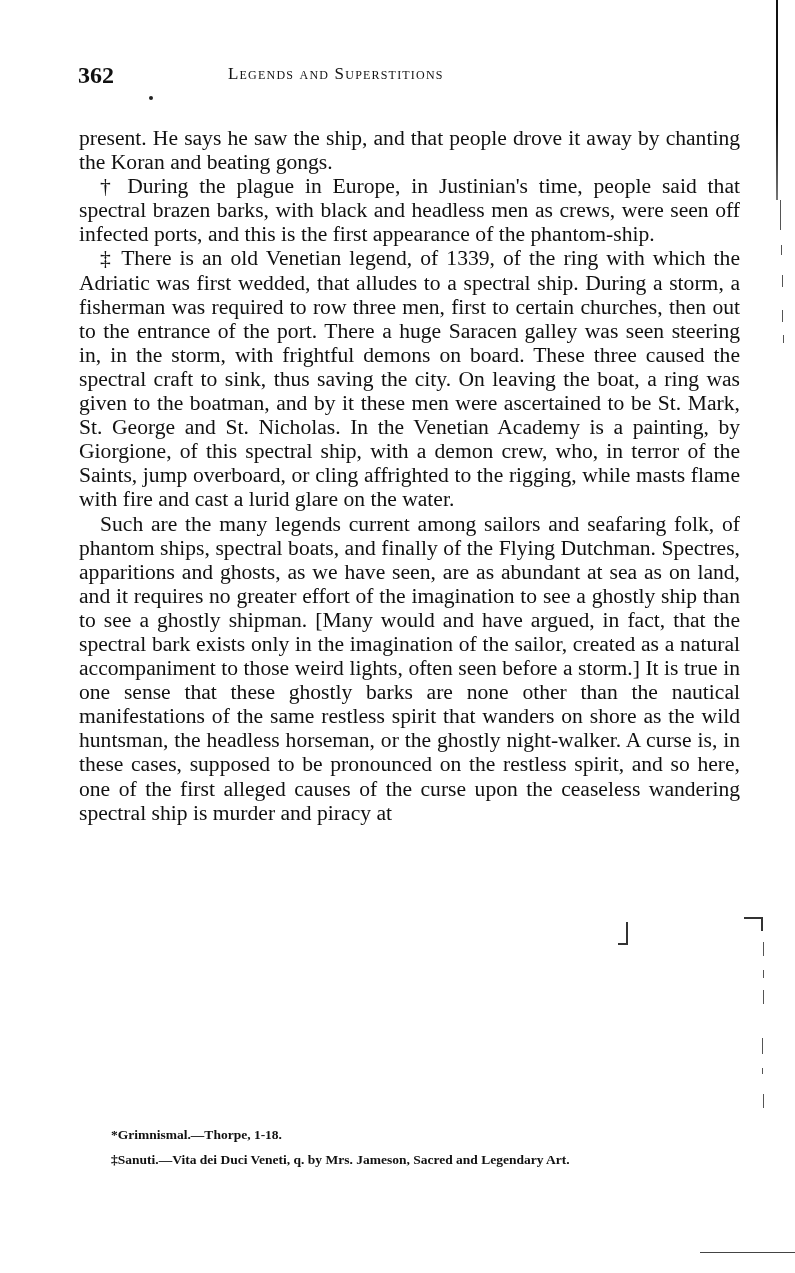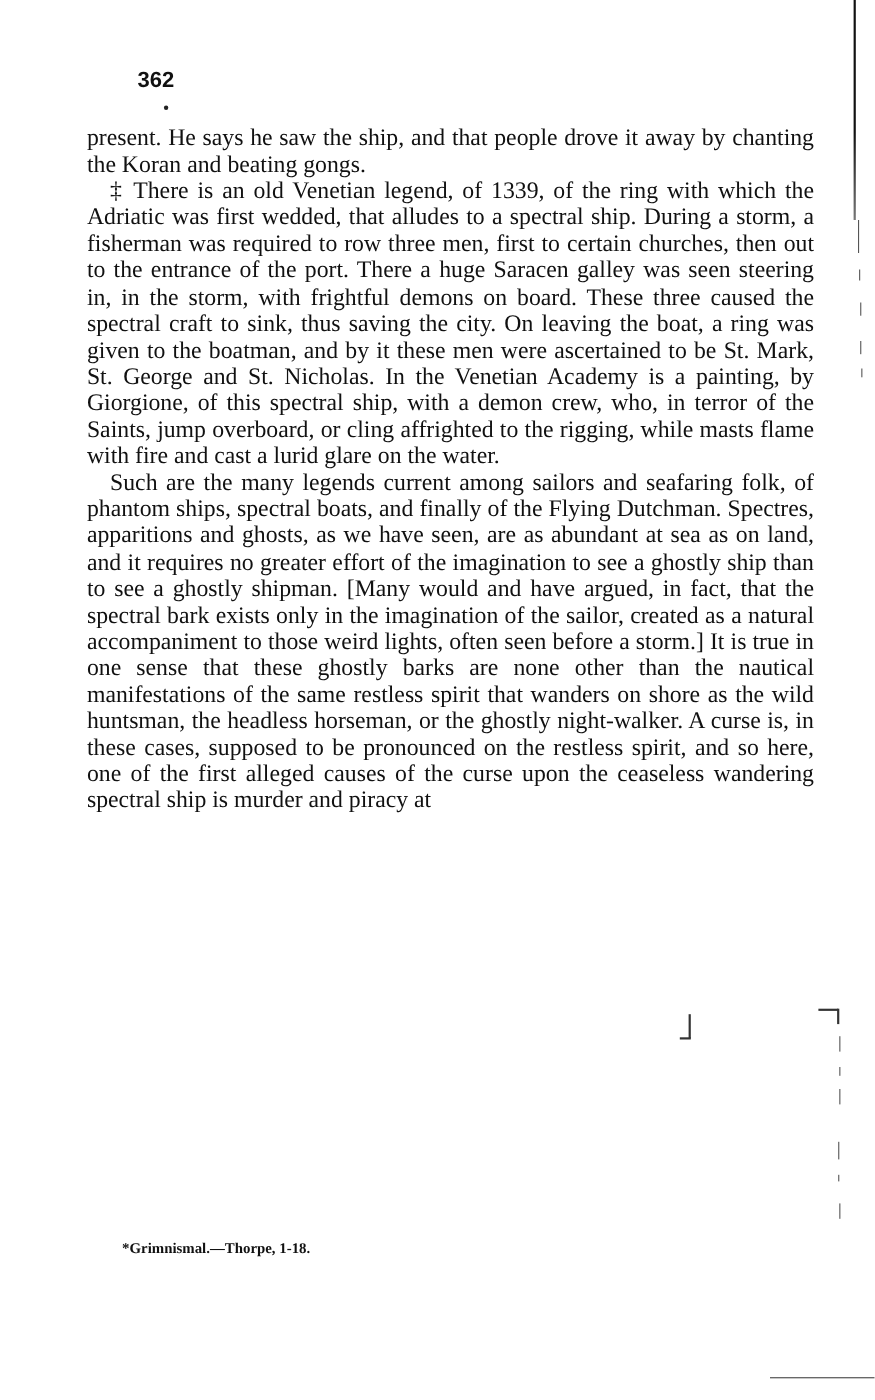"362" .page-number { font-family: Liberation Sans, sans-serif -> Liberation Serif, serif; font-size: 20px -> 24px; margin-left: 47px -> none }
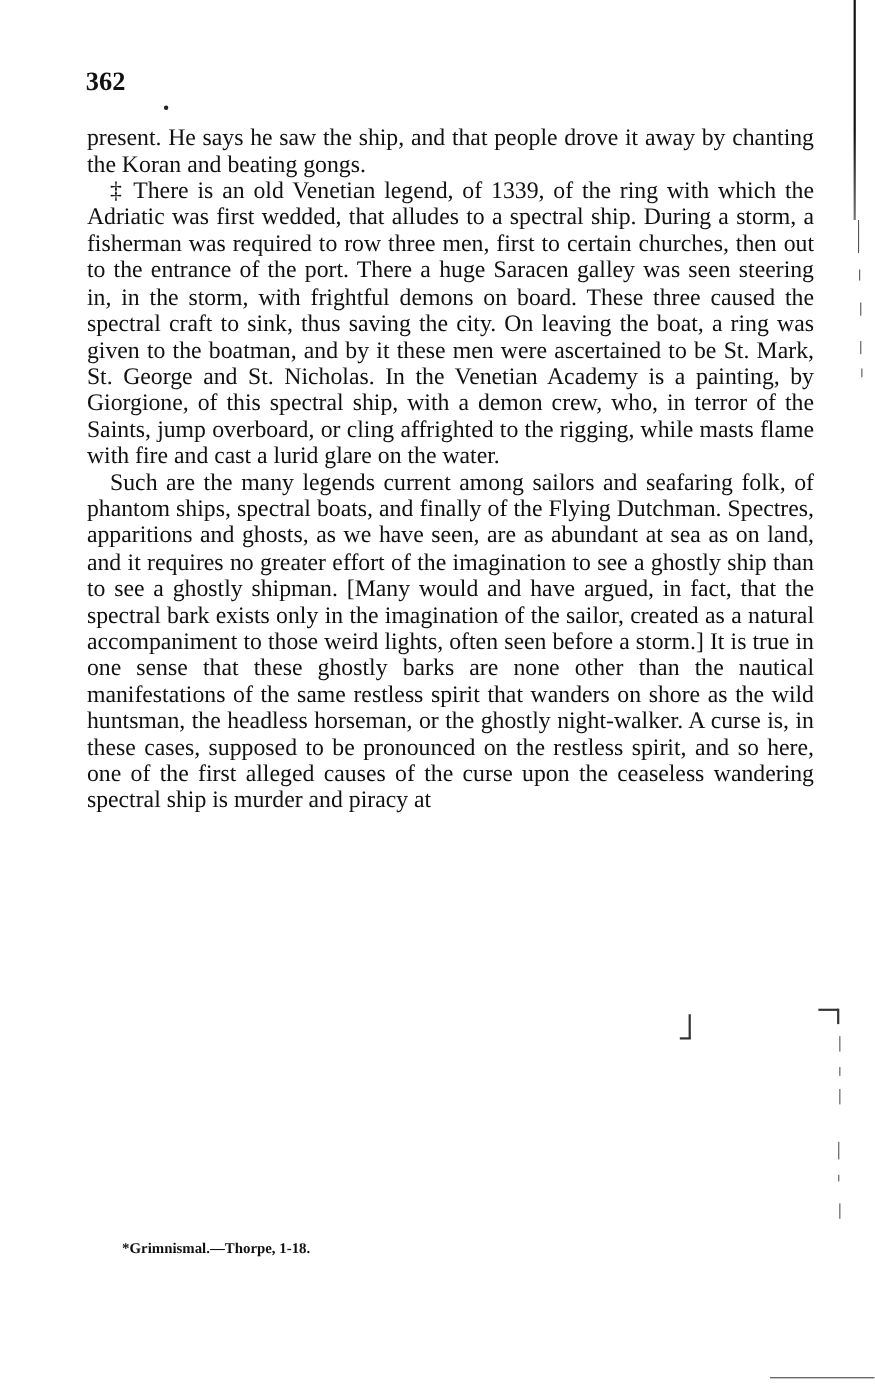"Legends and Superstitions" span.running-title { html: none -> <span>Legends and Superstitions</span> }
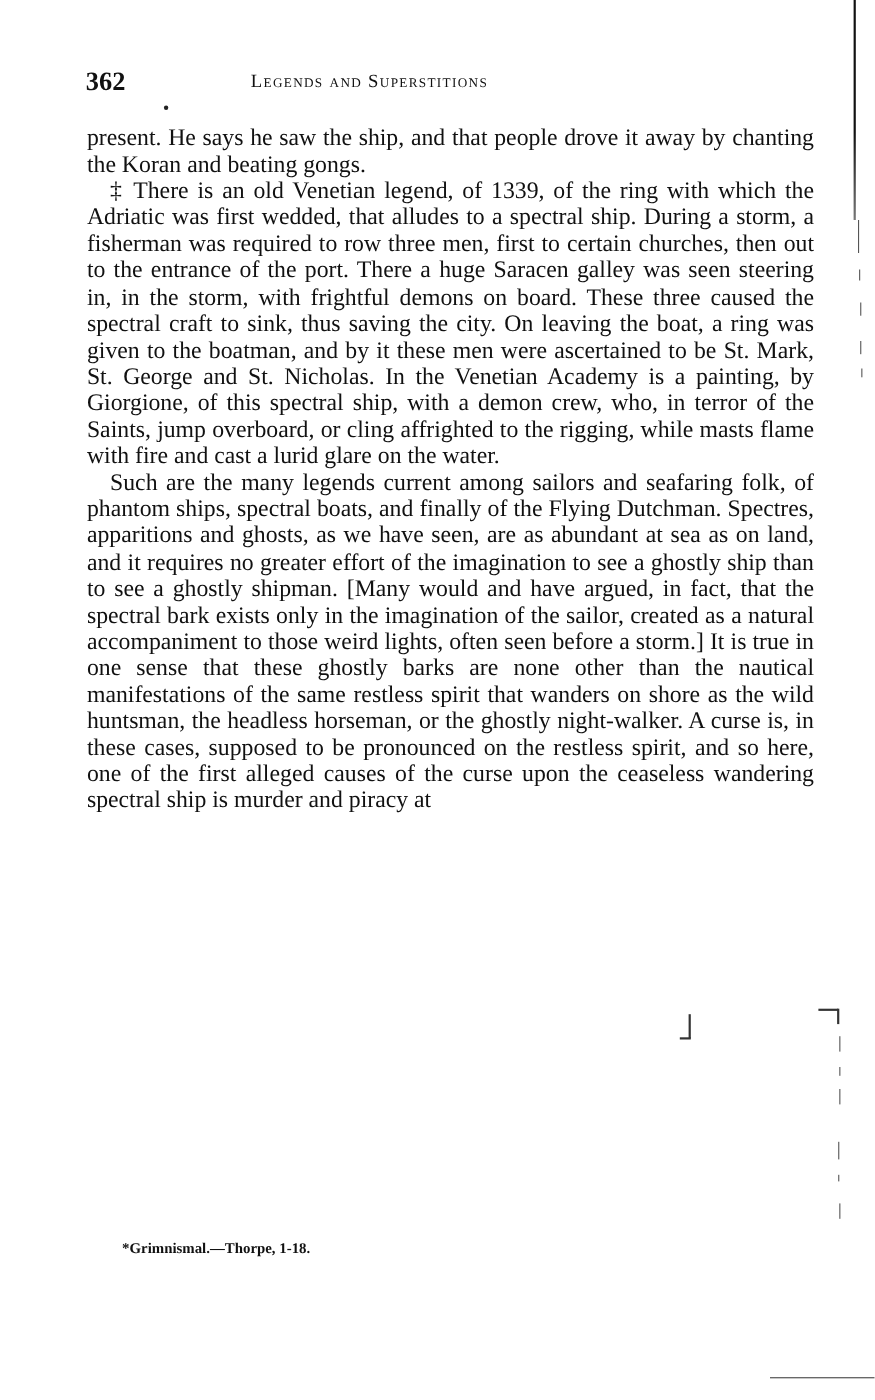"present. He says he saw" .body-text { top: 113px -> 126px }
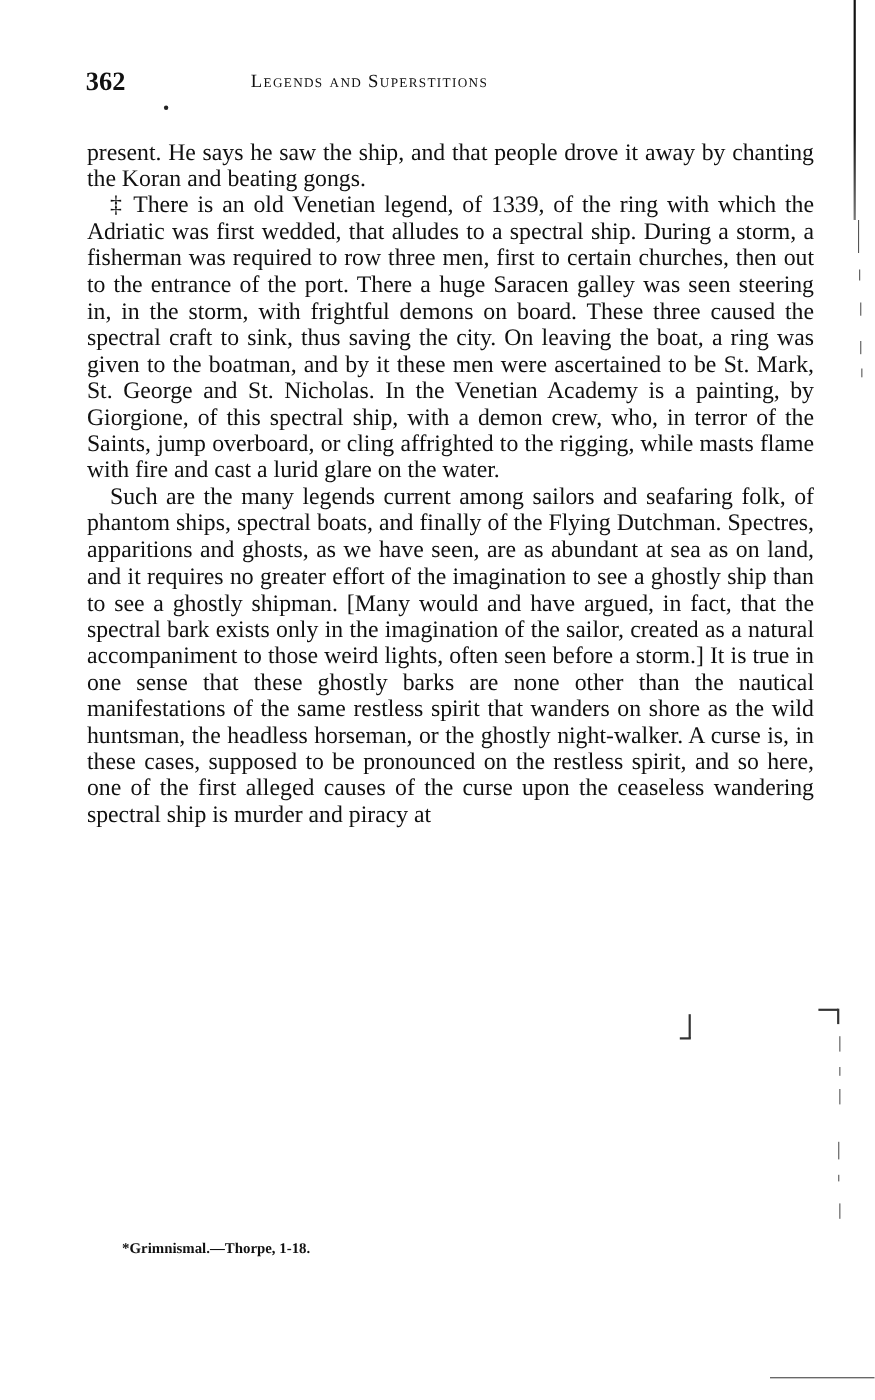"† During the plague in" p.indent { html: none -> <p>† During the plague in Europe, in Justinian's time, people said that spectral brazen barks, with black and headless men as crews, were seen off infected ports, and this is the first appearance of the phantom-ship.</p> }
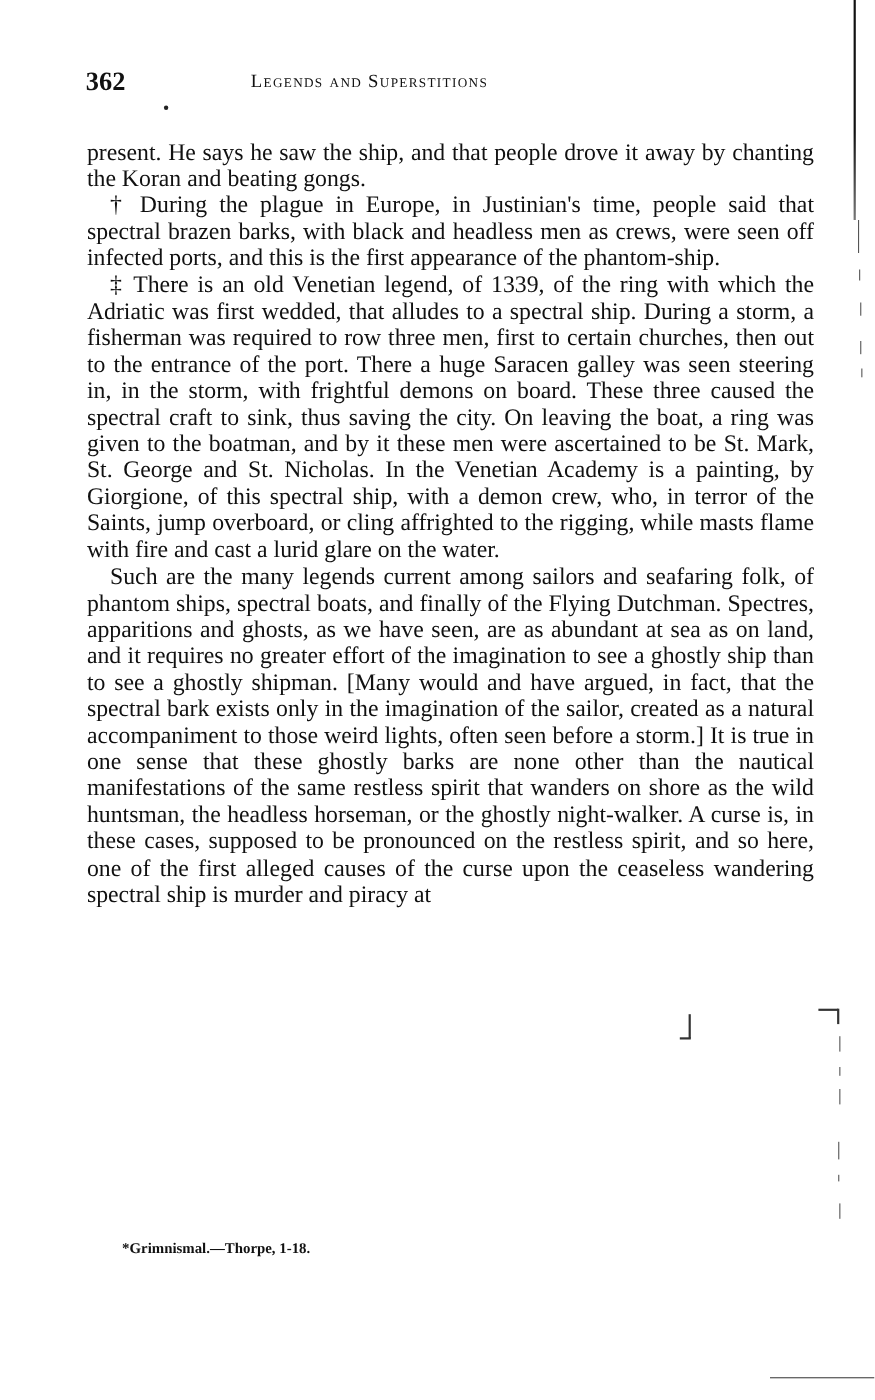"‡Sanuti.—Vita dei Duci Veneti, q." p { html: none -> <p>‡Sanuti.—Vita dei Duci Veneti, q. by Mrs. Jameson, Sacred and Legendary Art.</p> }
